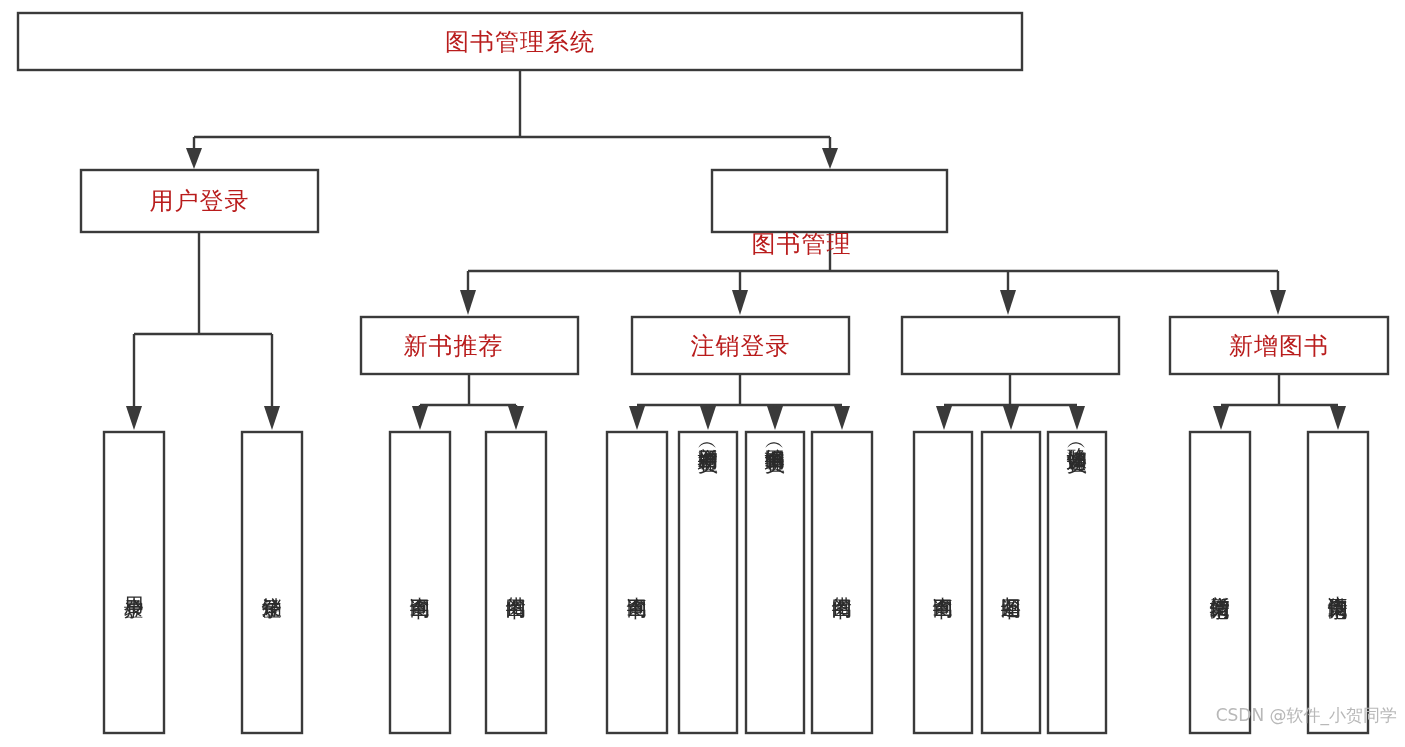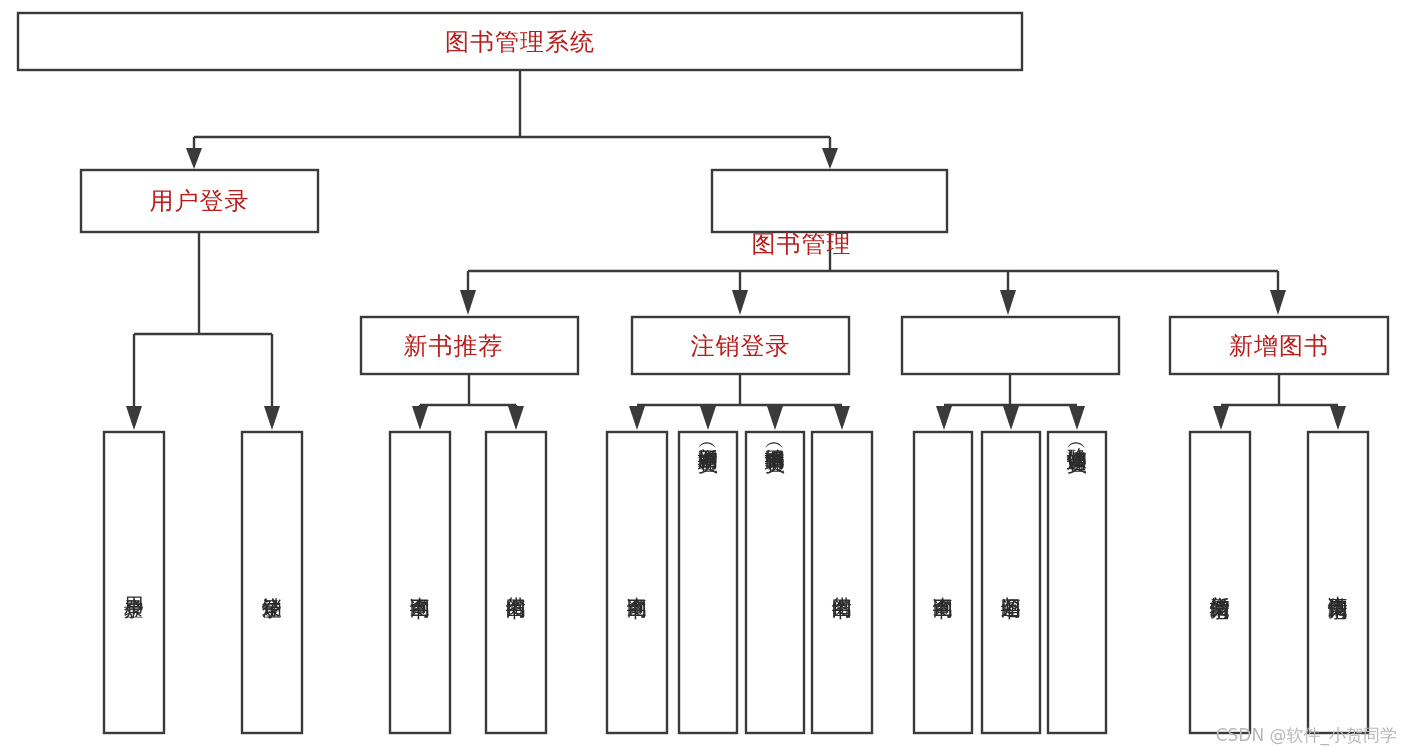"CSDN @软件_小贺同学" #watermark { bottom: 0 -> 20px }
